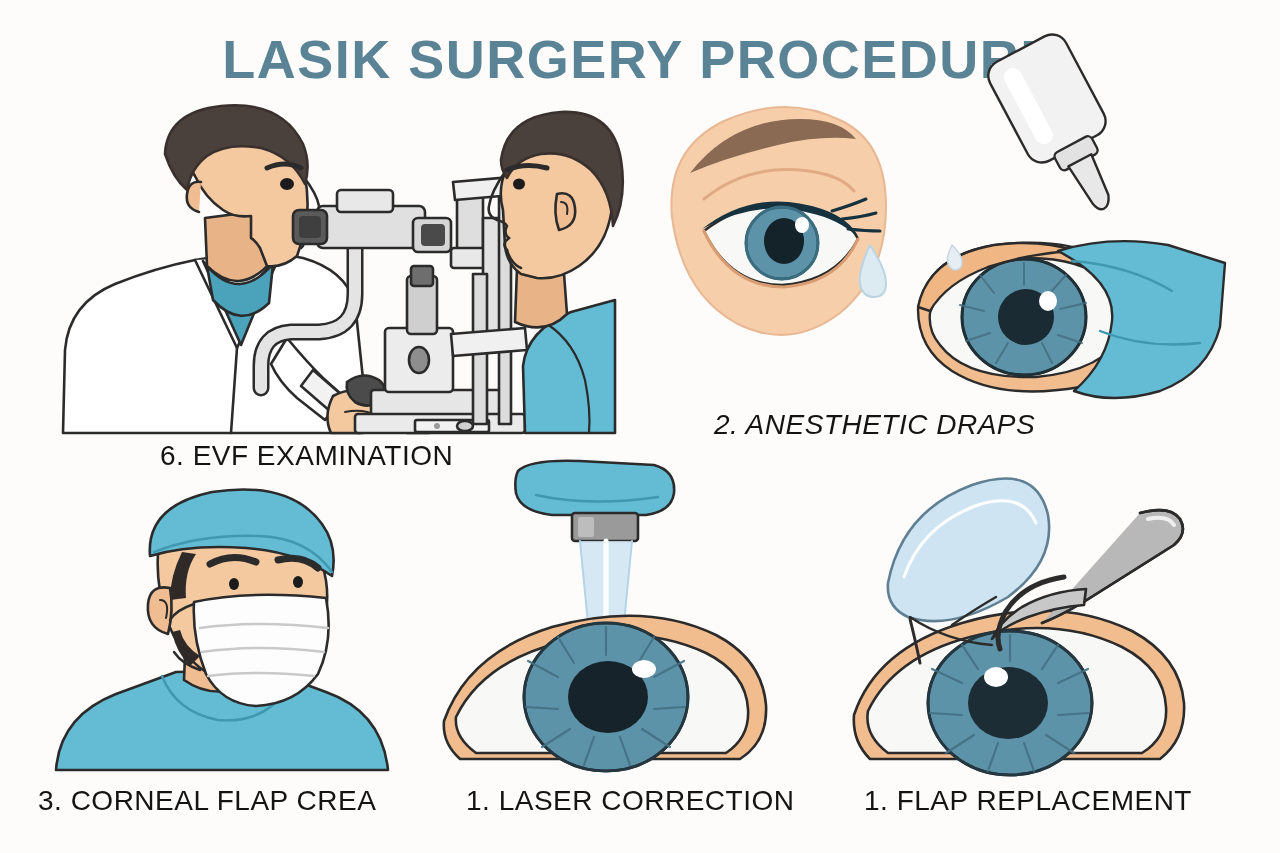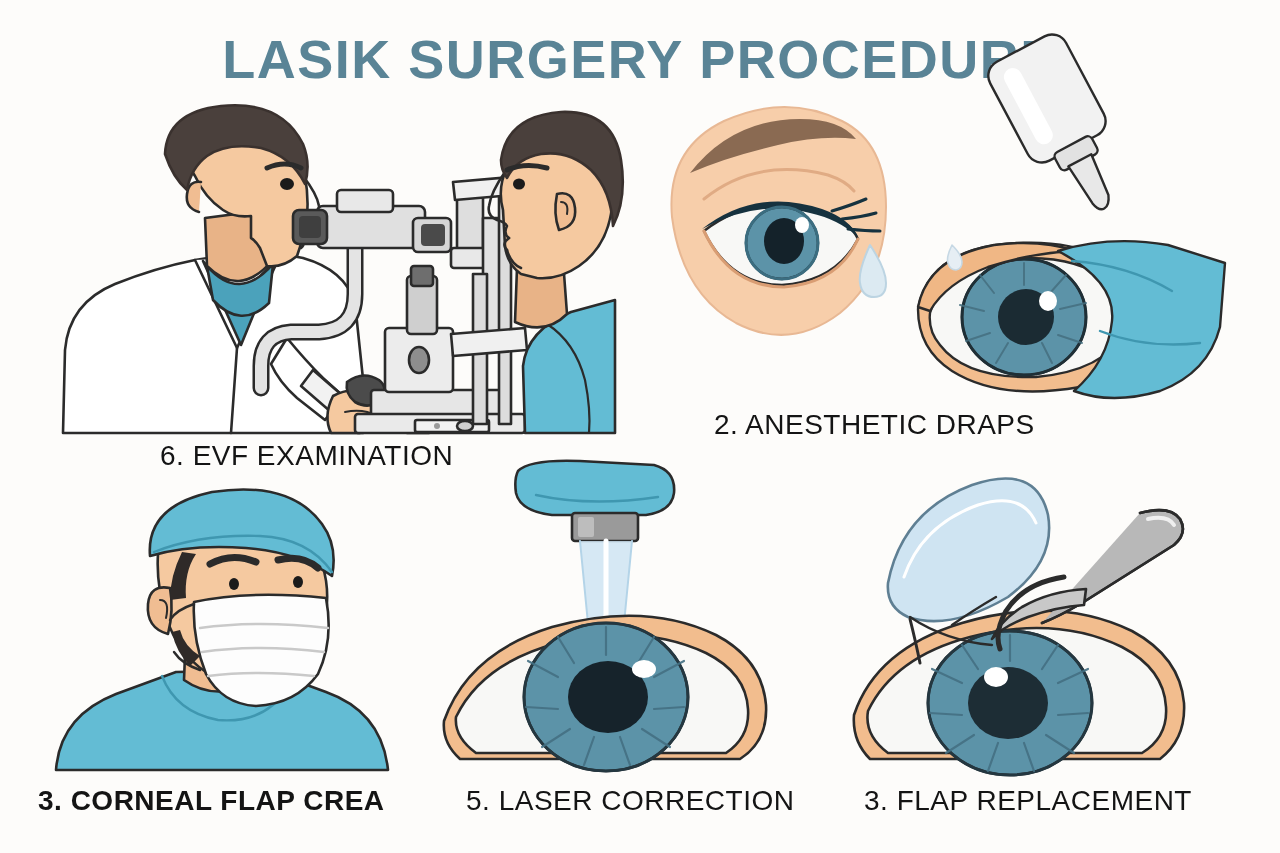"2. ANESTHETIC DRAPS" .cap2 { font-style: none -> italic }
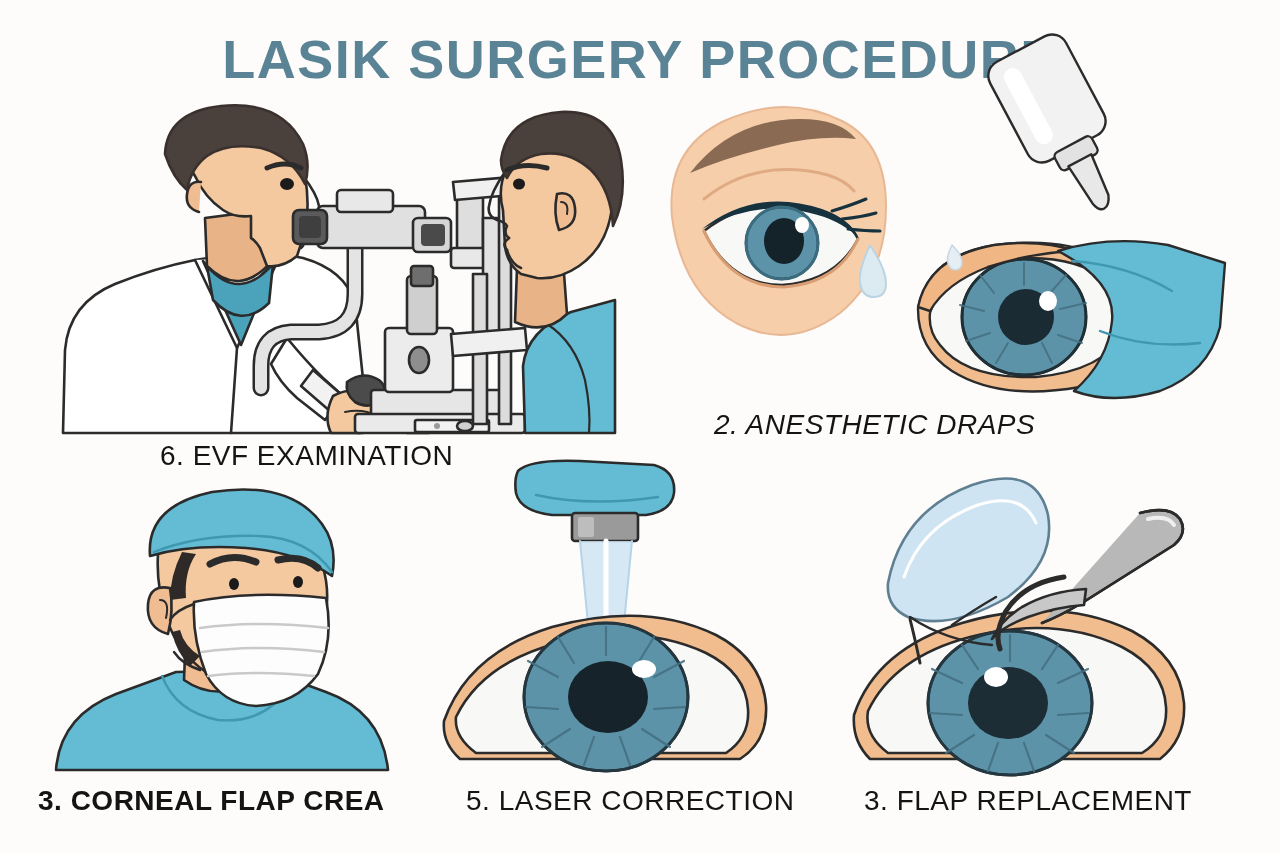"3. CORNEAL FLAP CREA" .cap3 { font-weight: bold -> none }
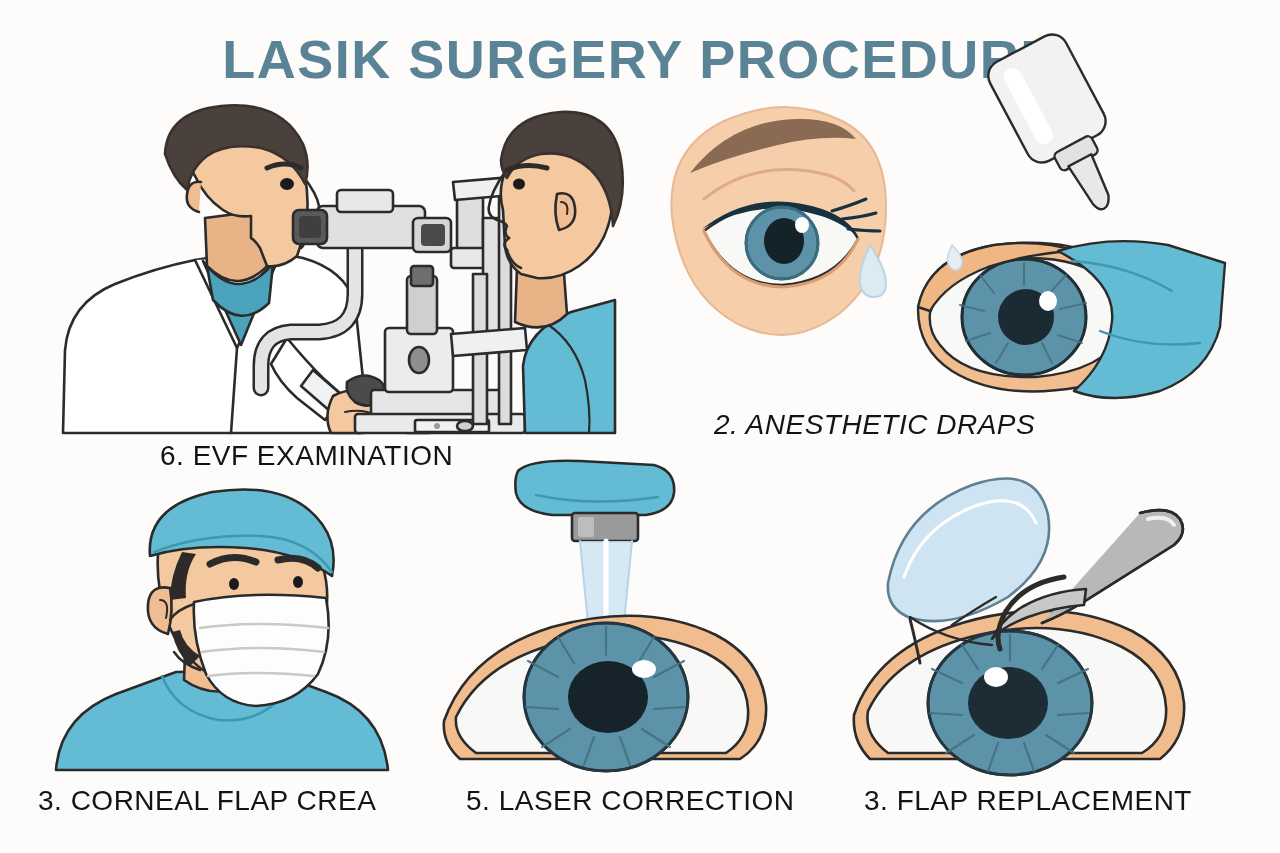"5. LASER CORRECTION" div.caption { text: 5 -> 1 }
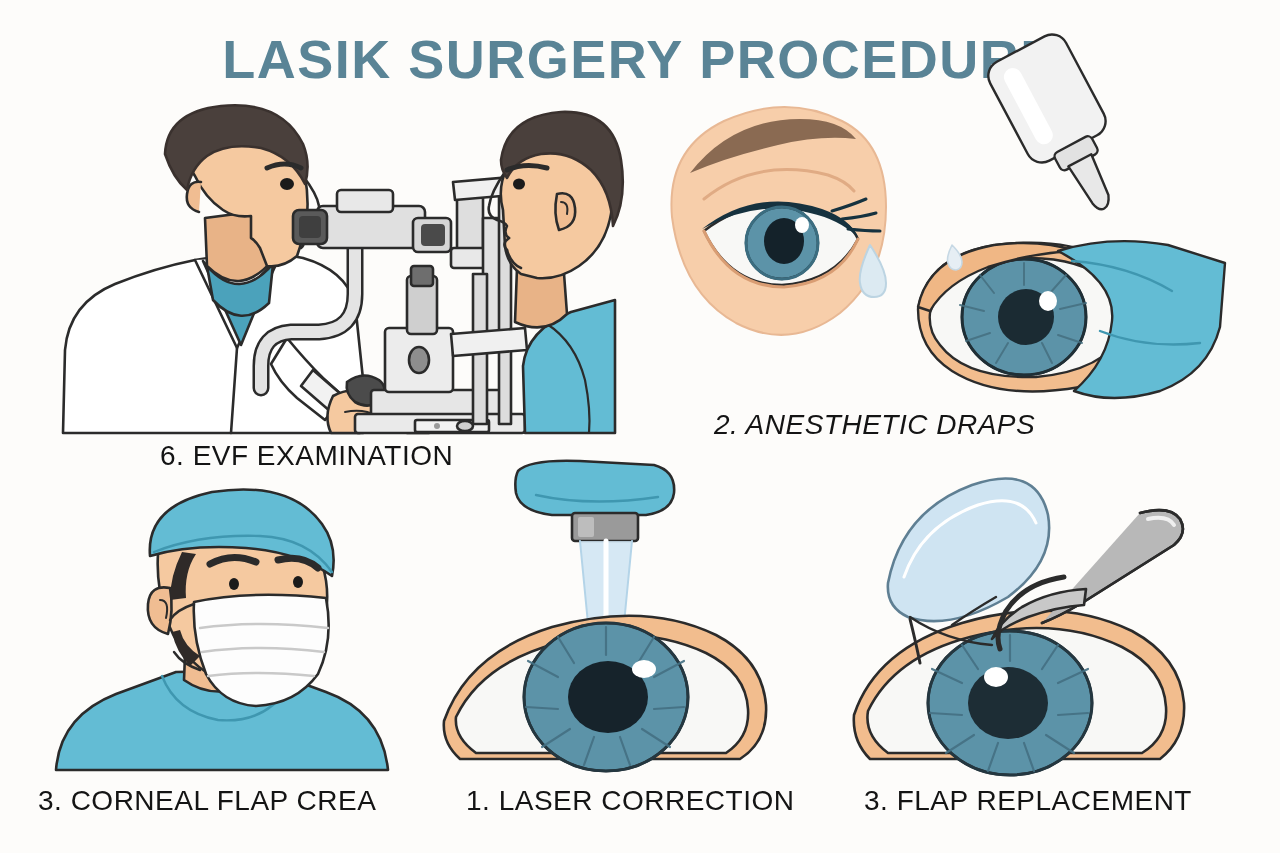"3. FLAP REPLACEMENT" div.caption { text: 3 -> 1 }
